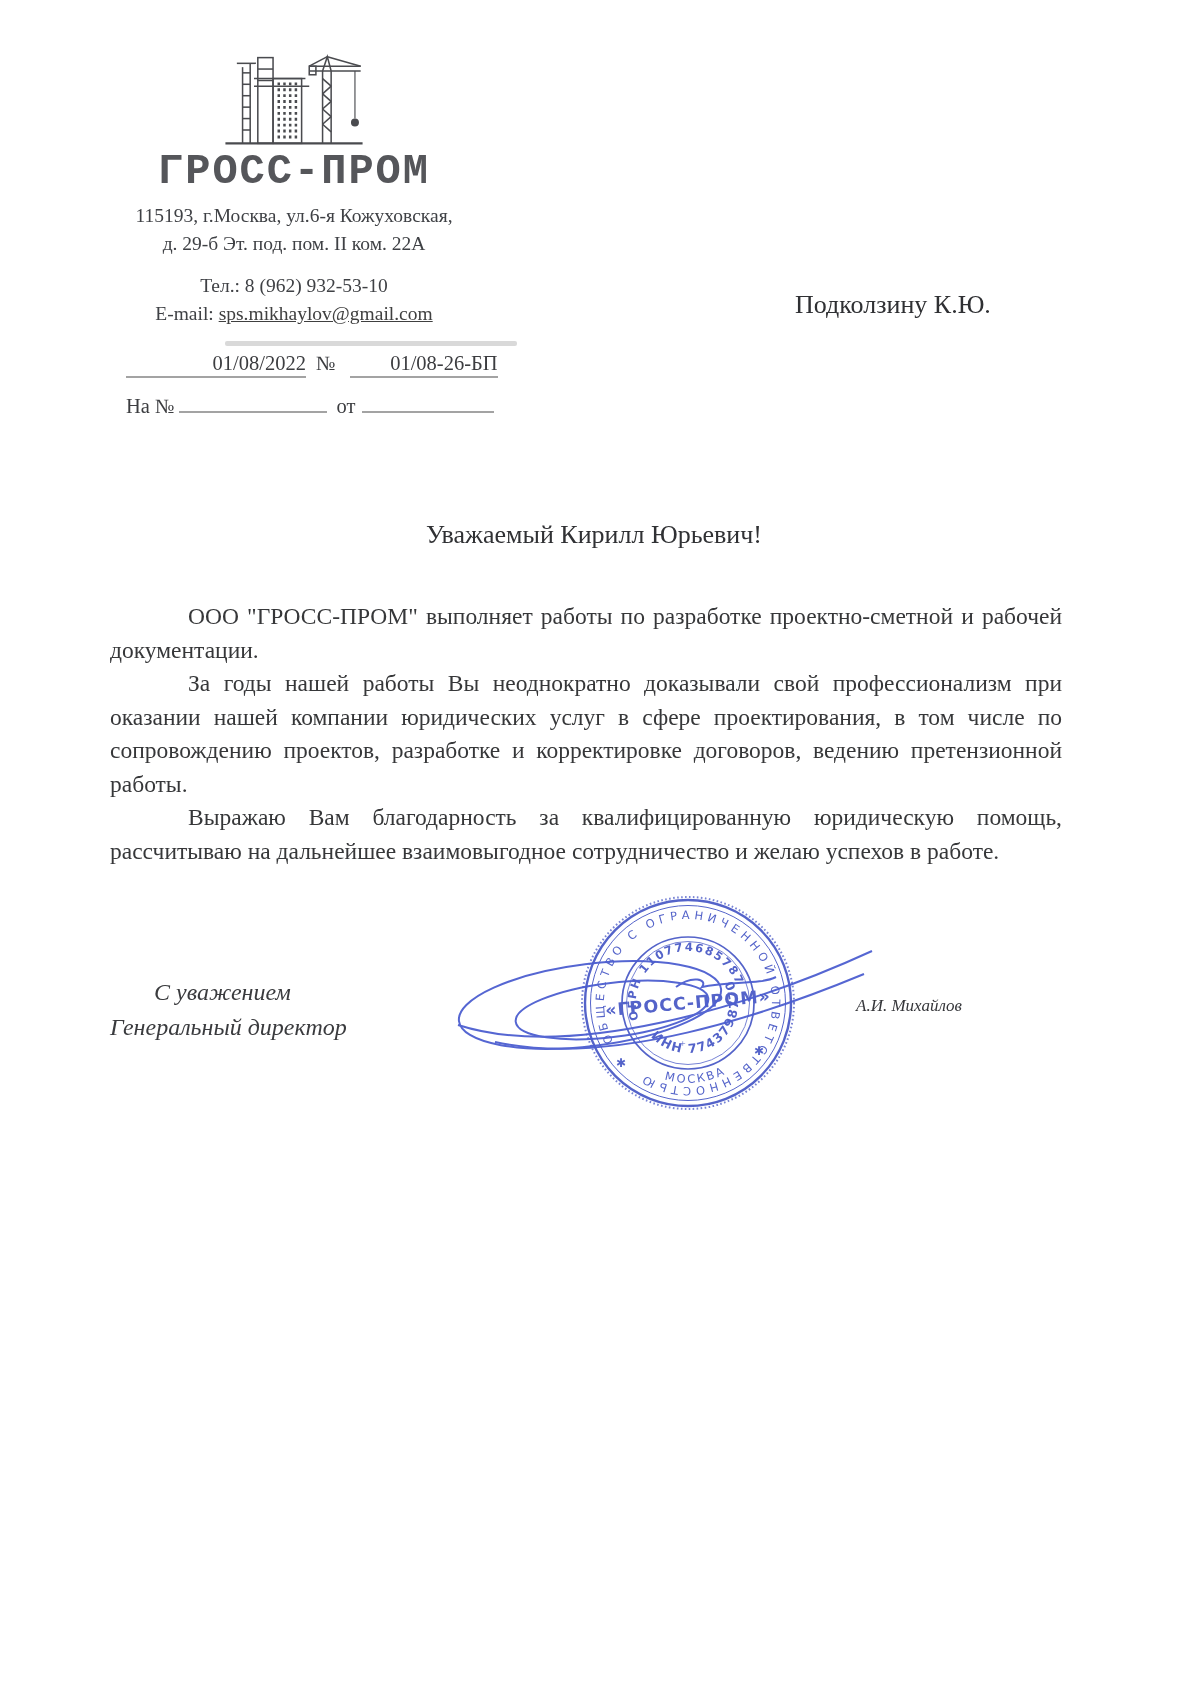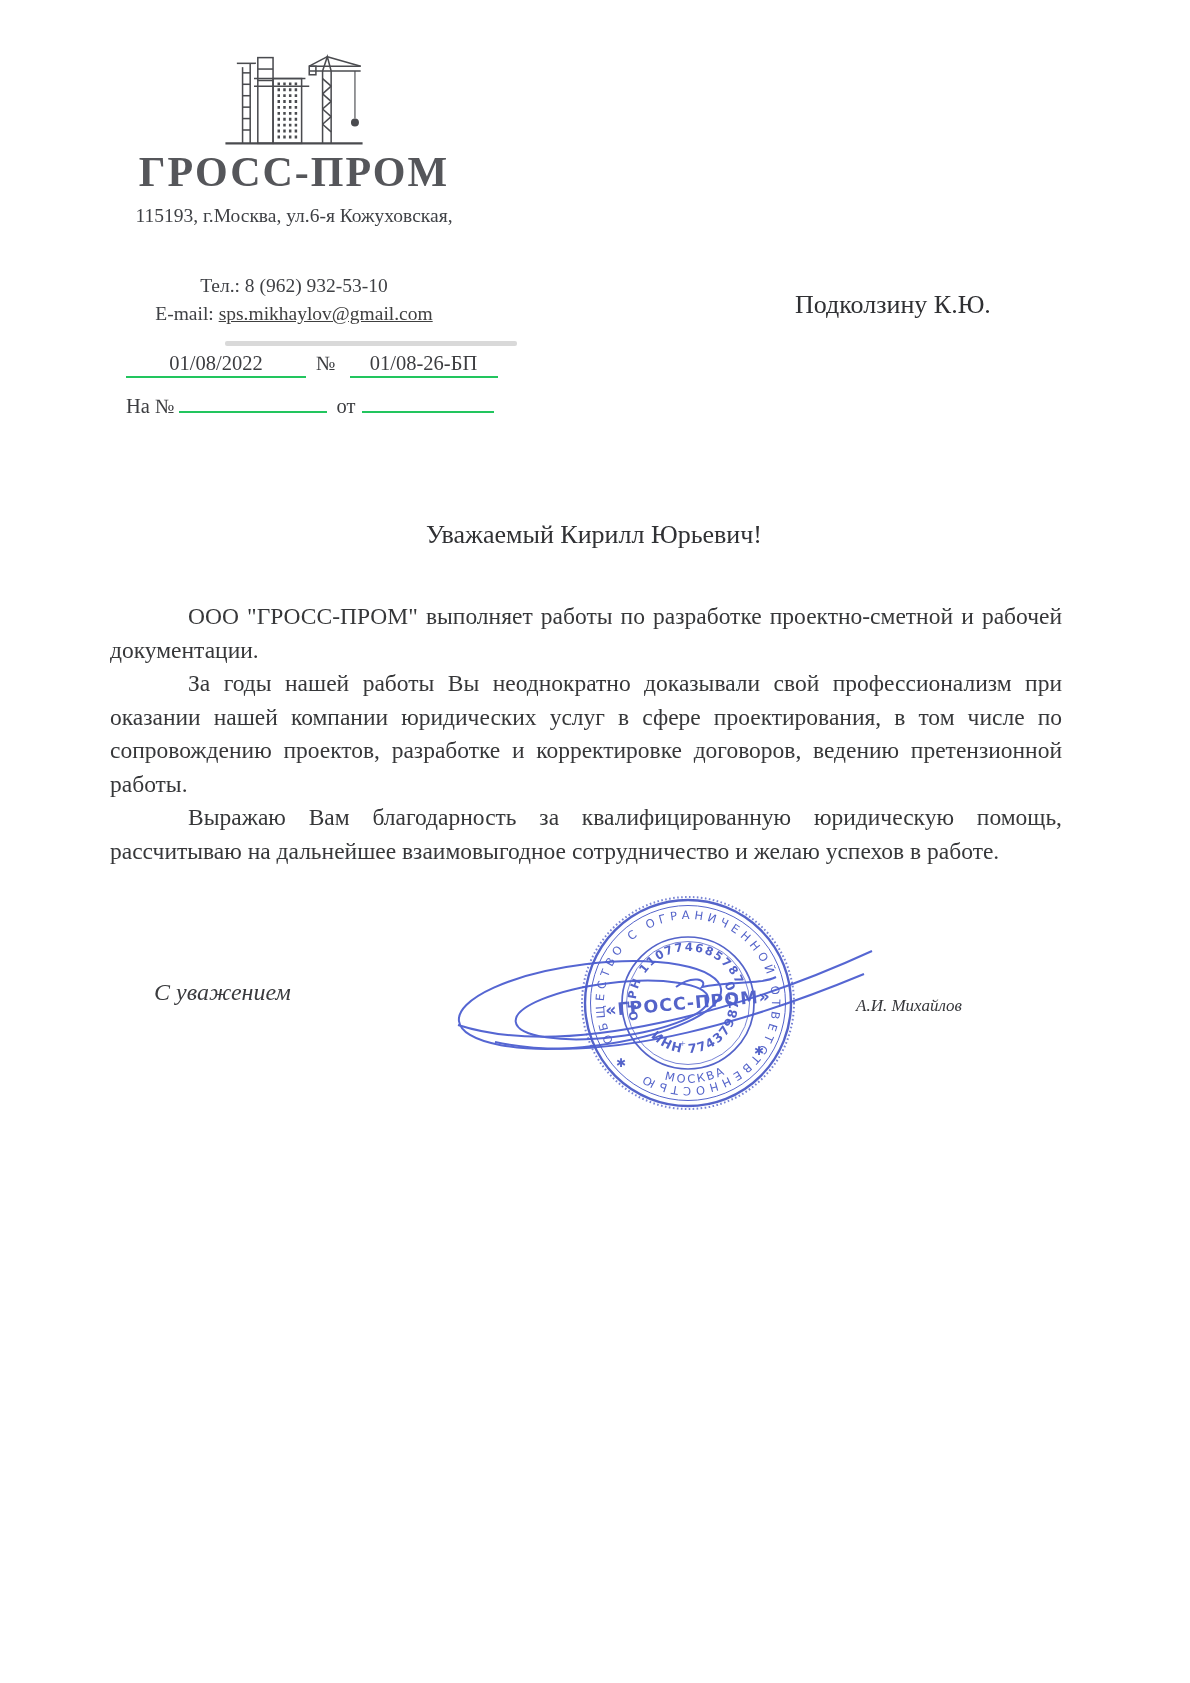"ГРОСС-ПРОМ" .company-name { font-family: Liberation Serif, serif -> Liberation Mono, monospace }
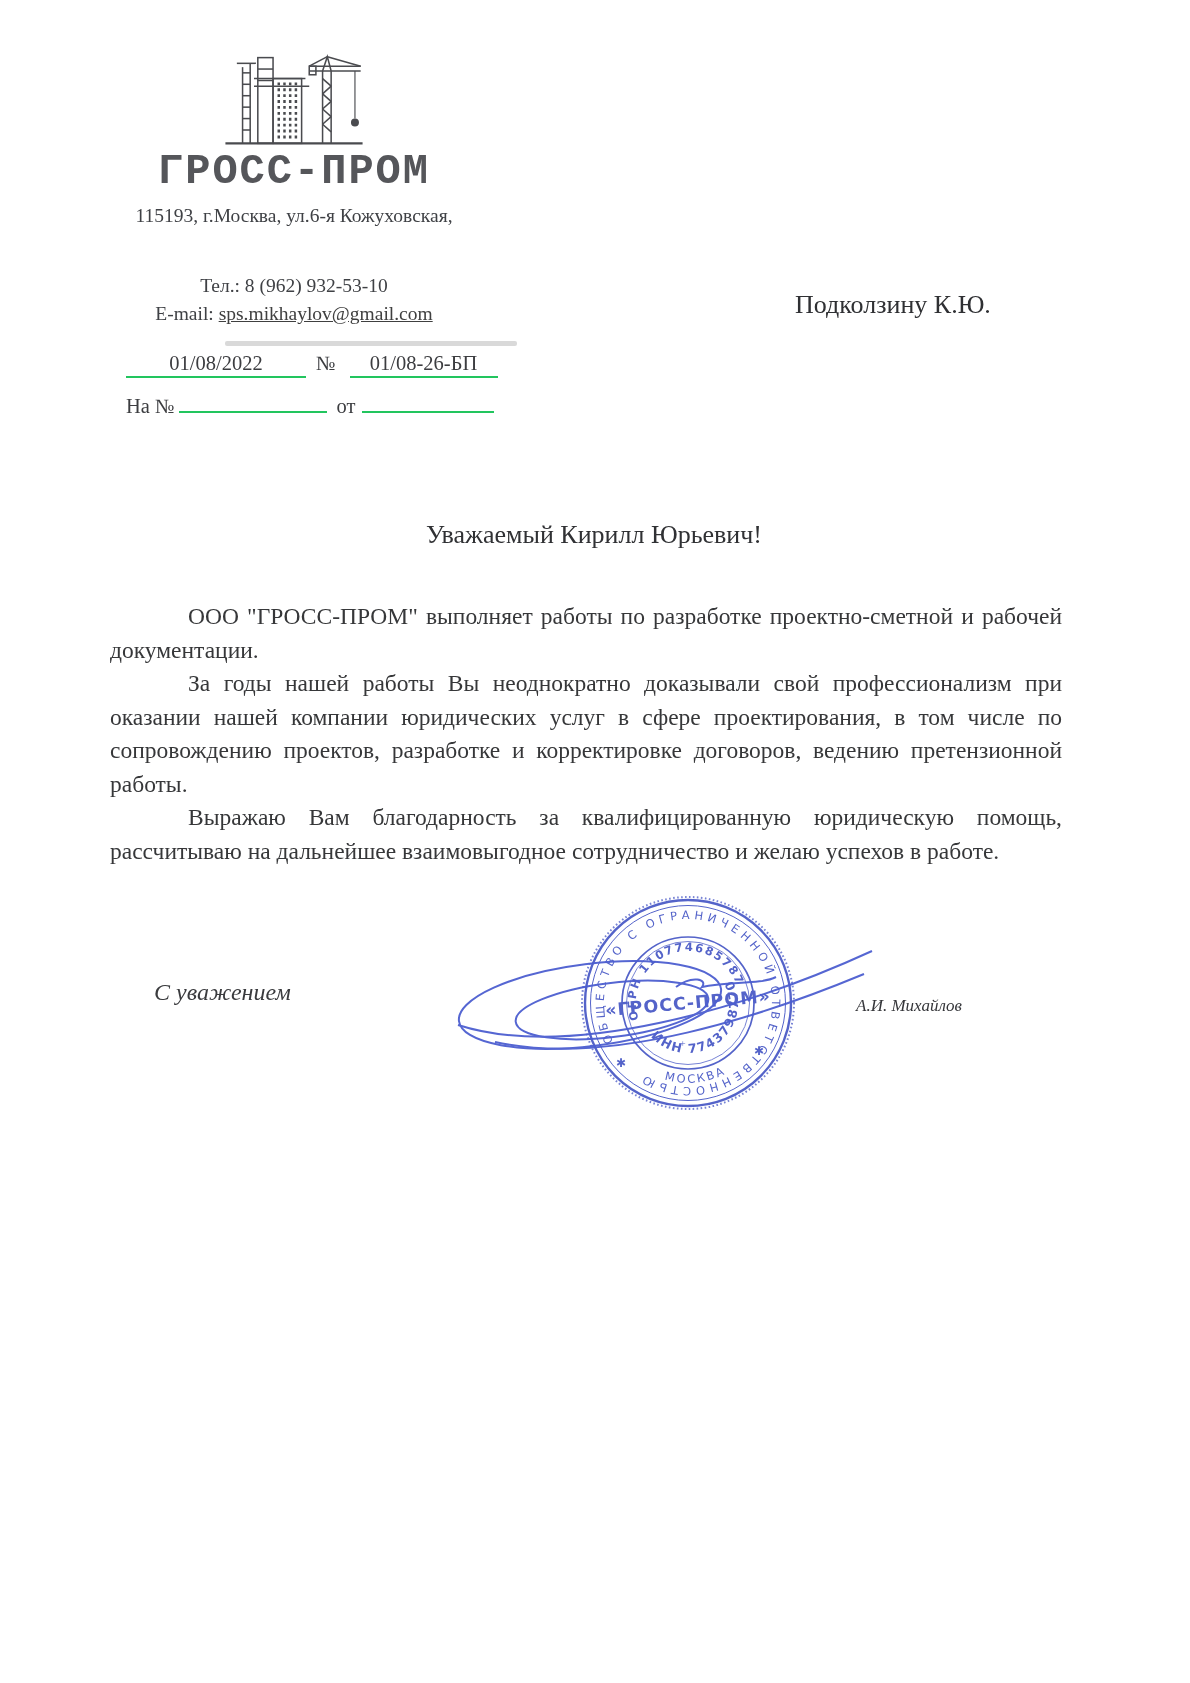"д. 29-б Эт. под. пом." div { html: none -> <div>д. 29-б Эт. под. пом. II ком. 22А</div> }
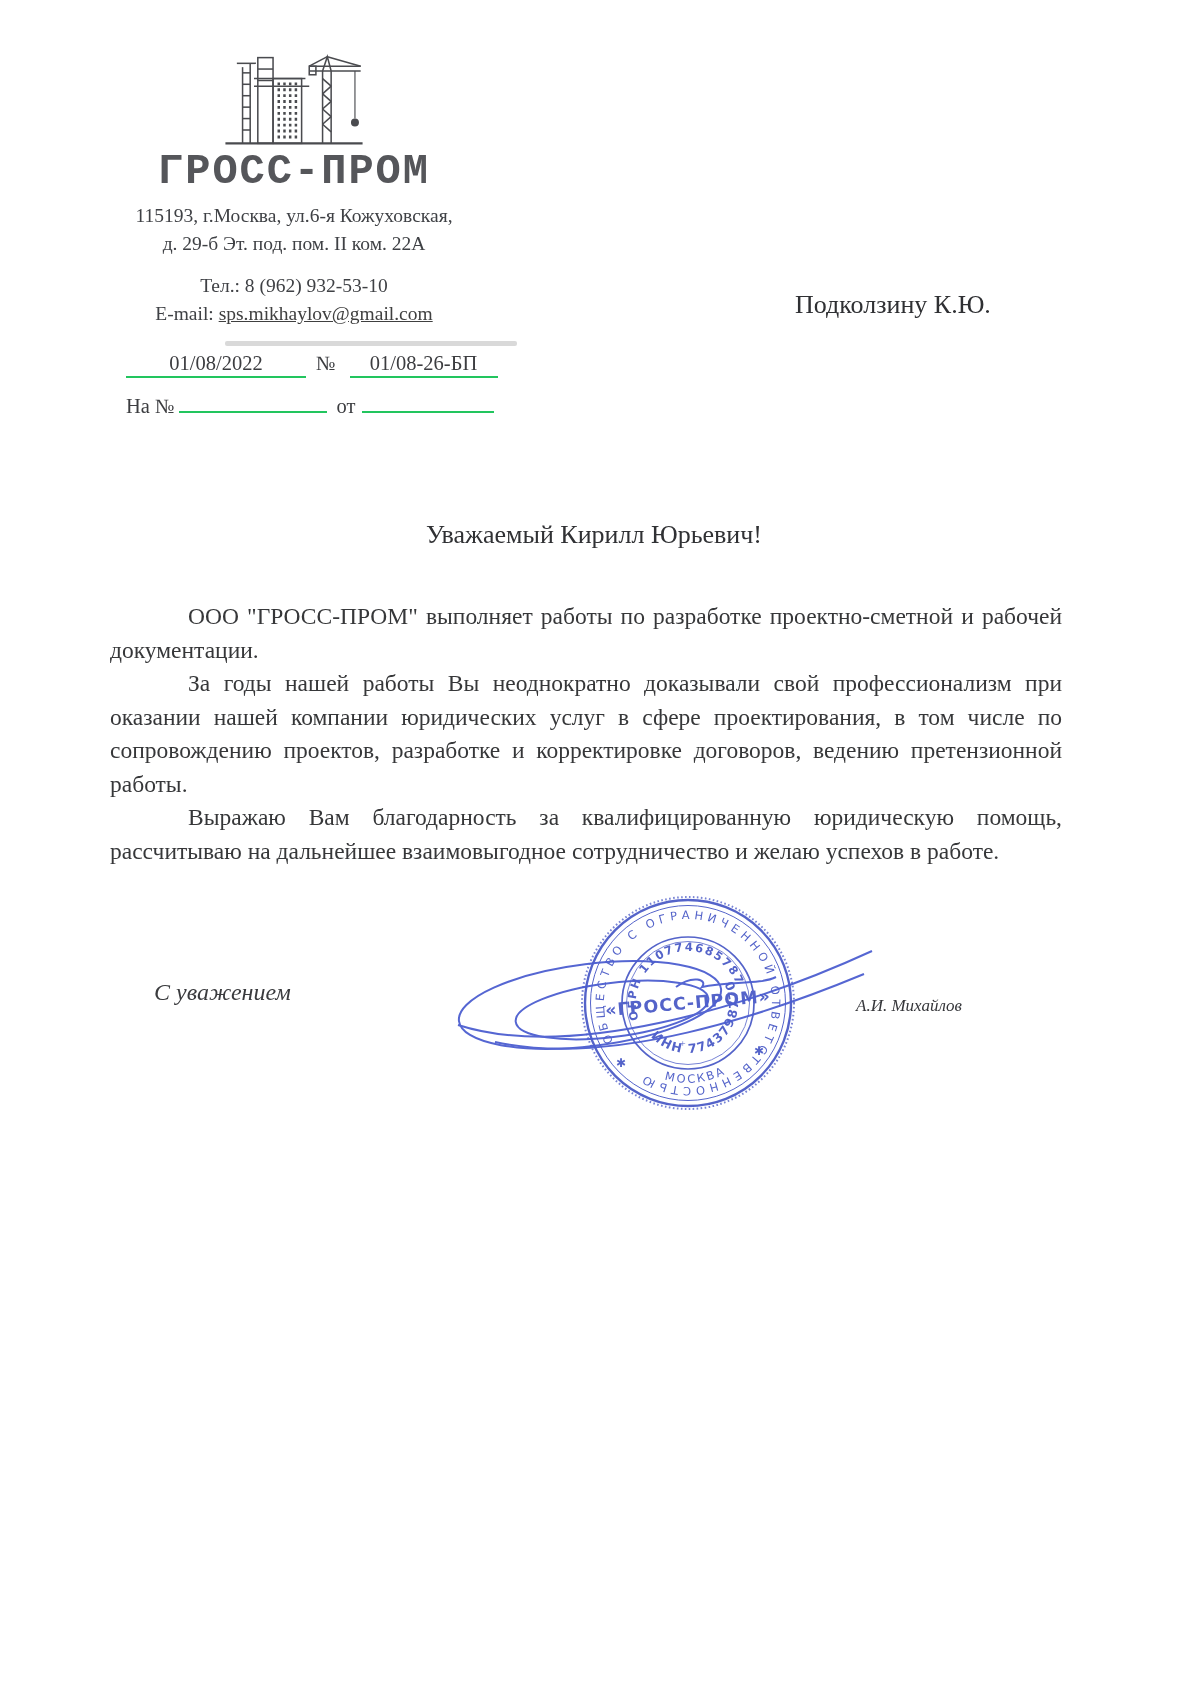"01/08/2022" .uline { border-bottom: 2px solid #22c55e -> 2px solid #a3a3a3; text-align: center -> right }
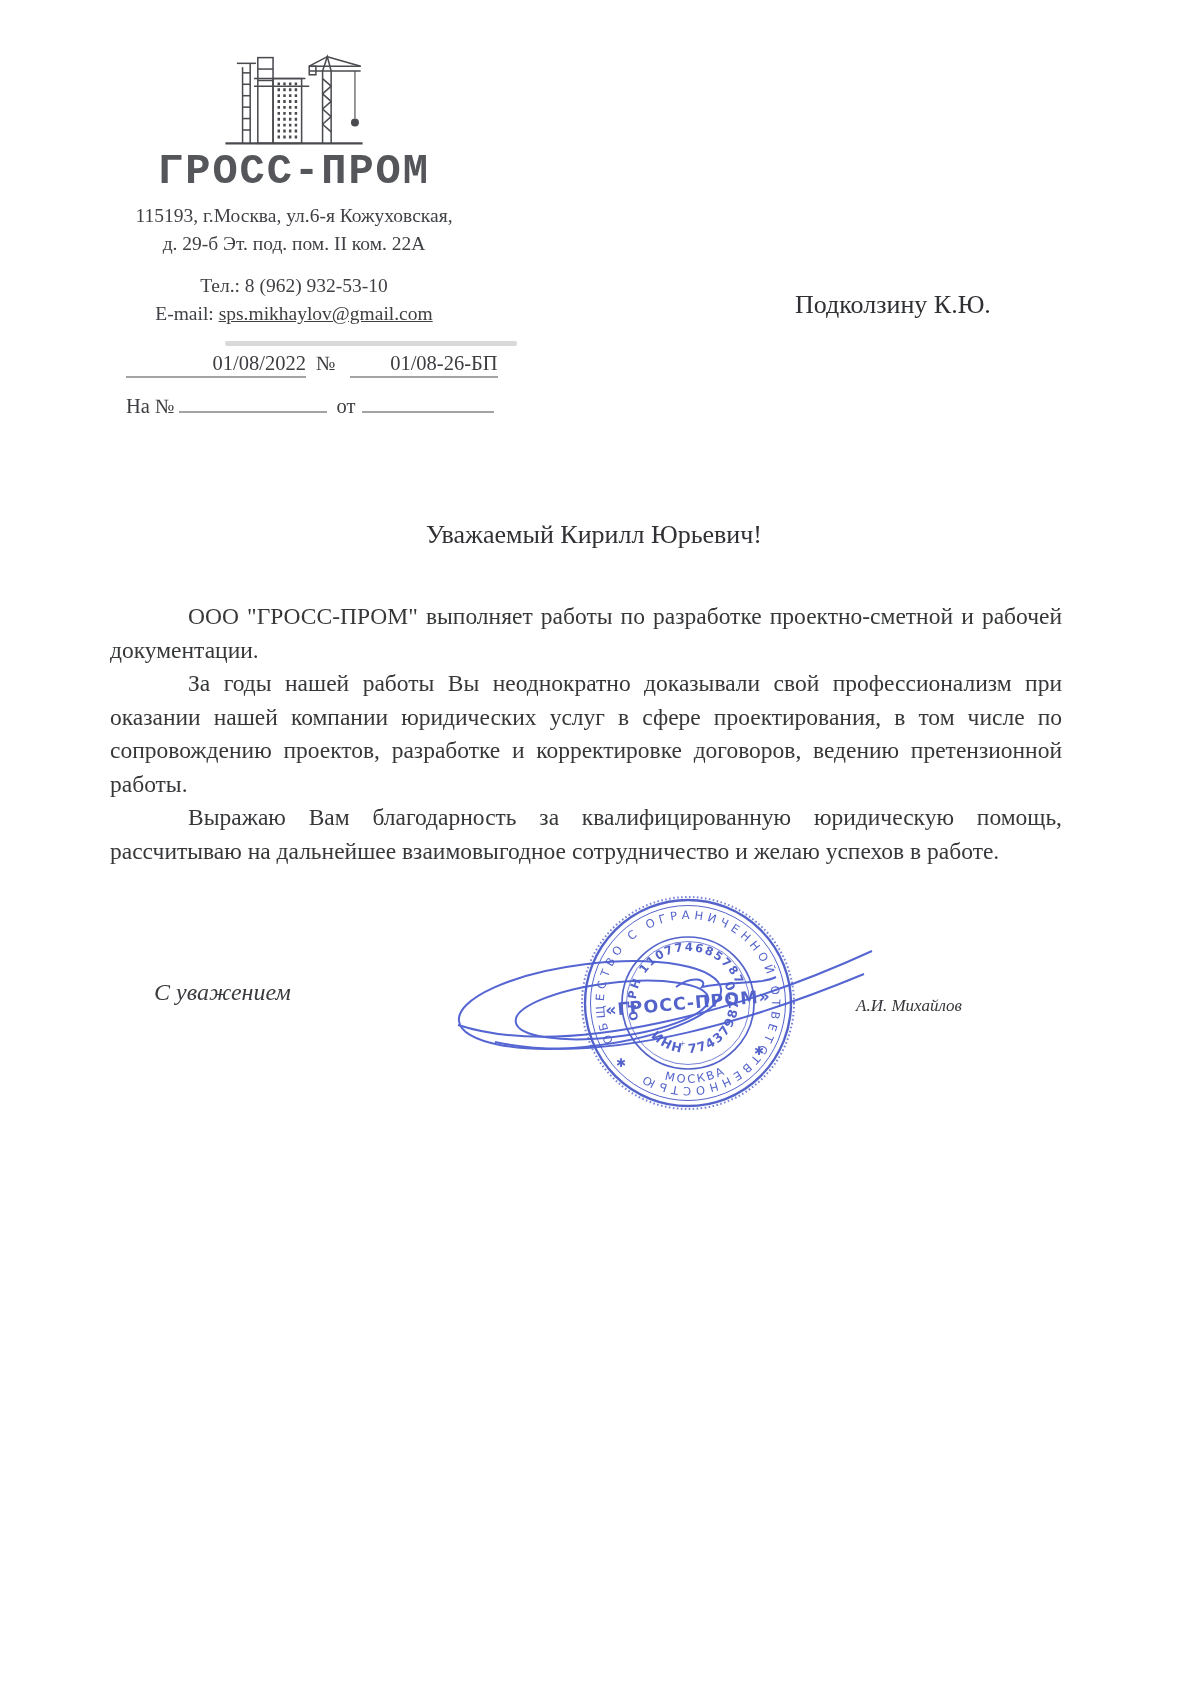"Генеральный директор" div { html: none -> <div>Генеральный директор</div> }
